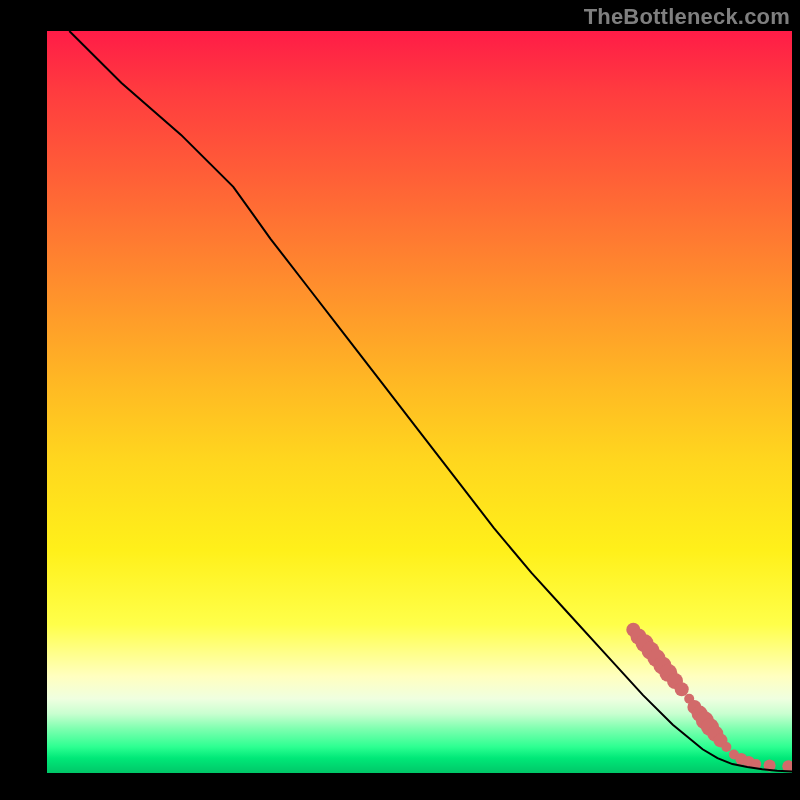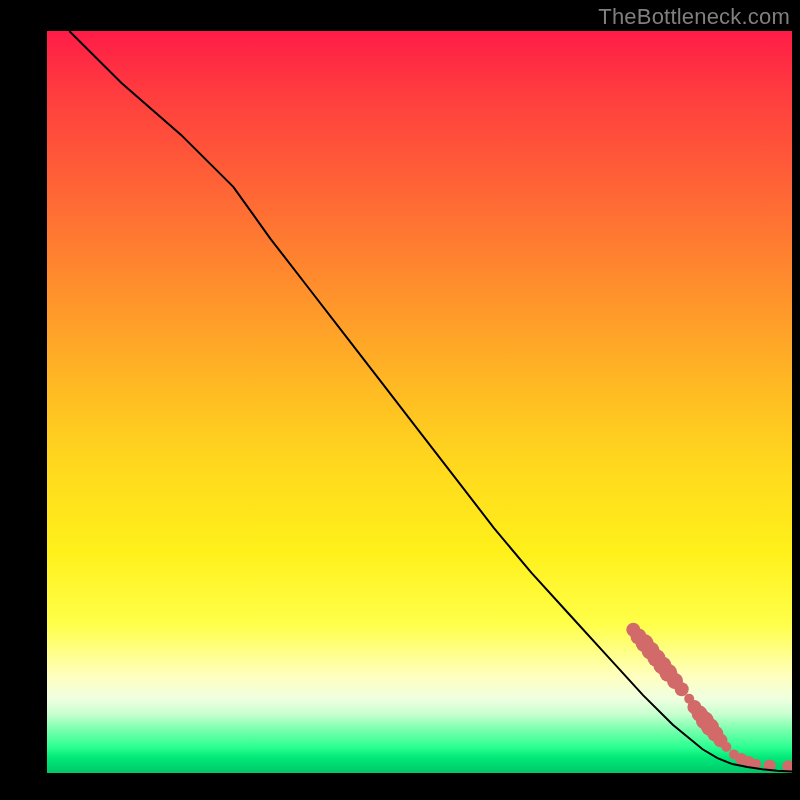"TheBottleneck.com" .watermark { font-weight: 400 -> 700 }
